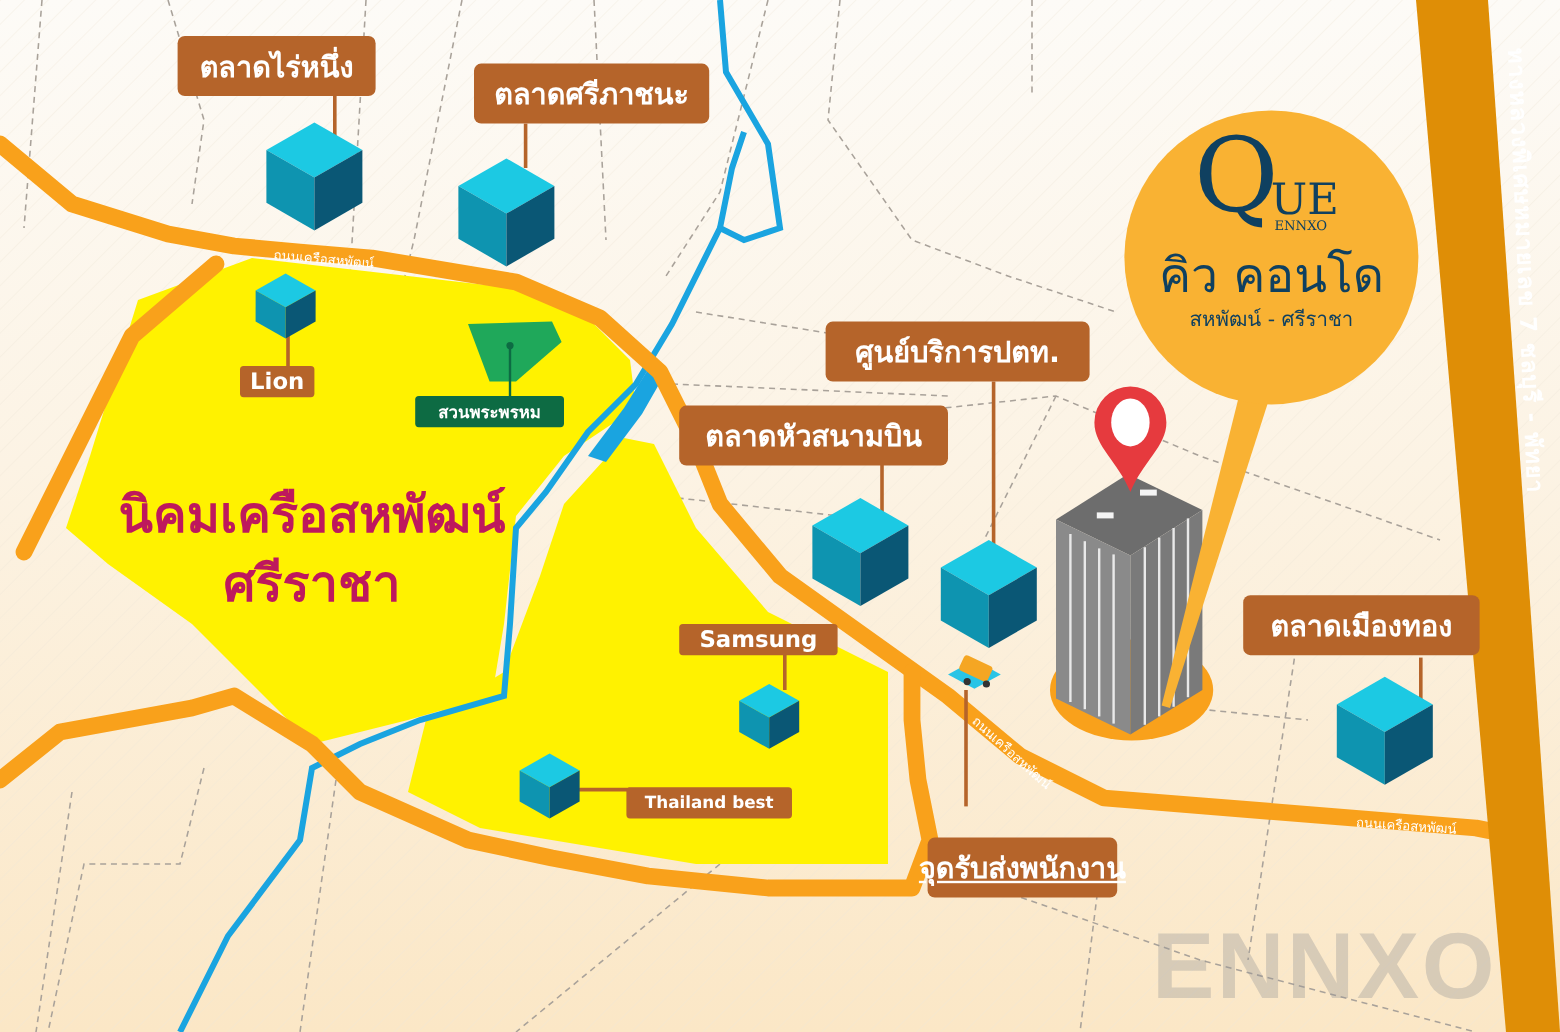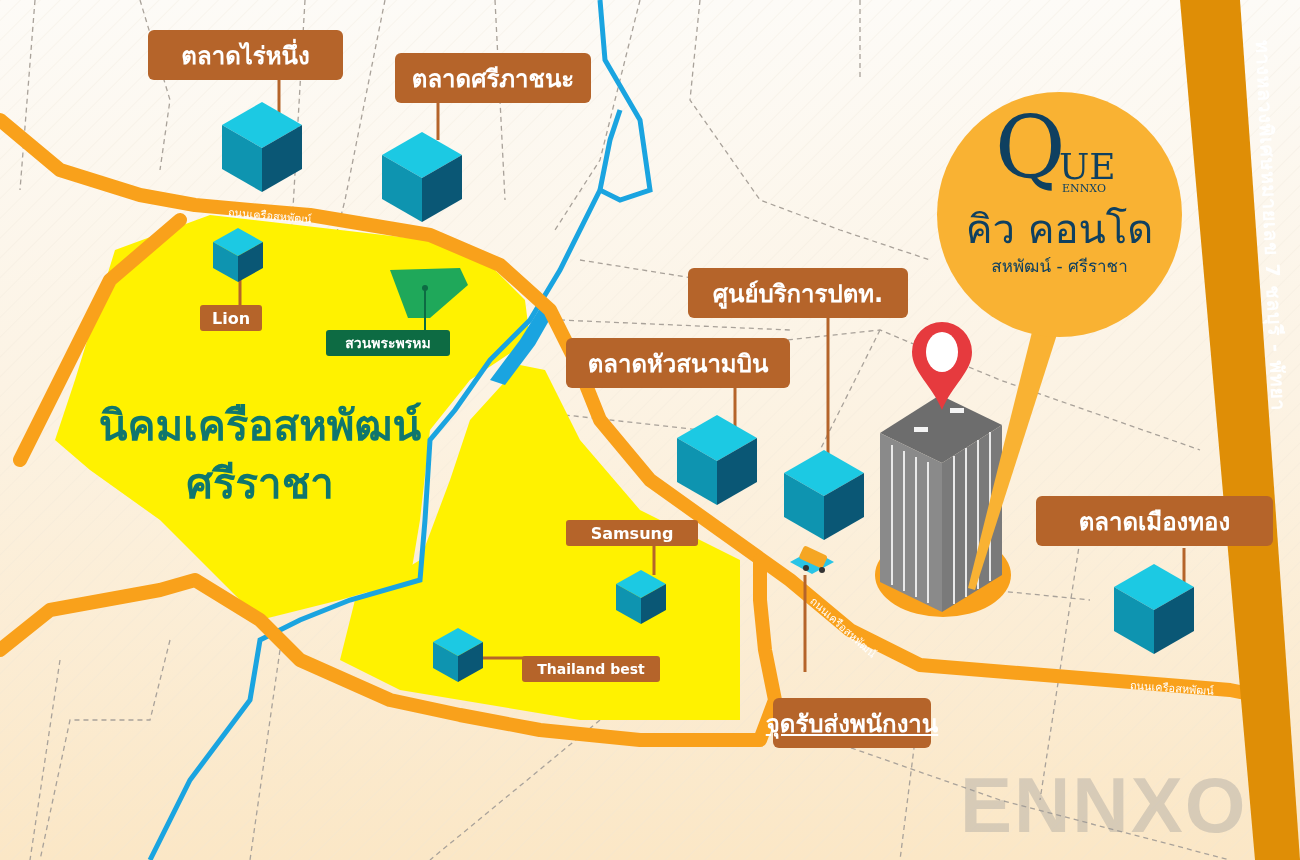"ตลาดไร่หนึ่ง" div.label { width: 195px -> 165px }
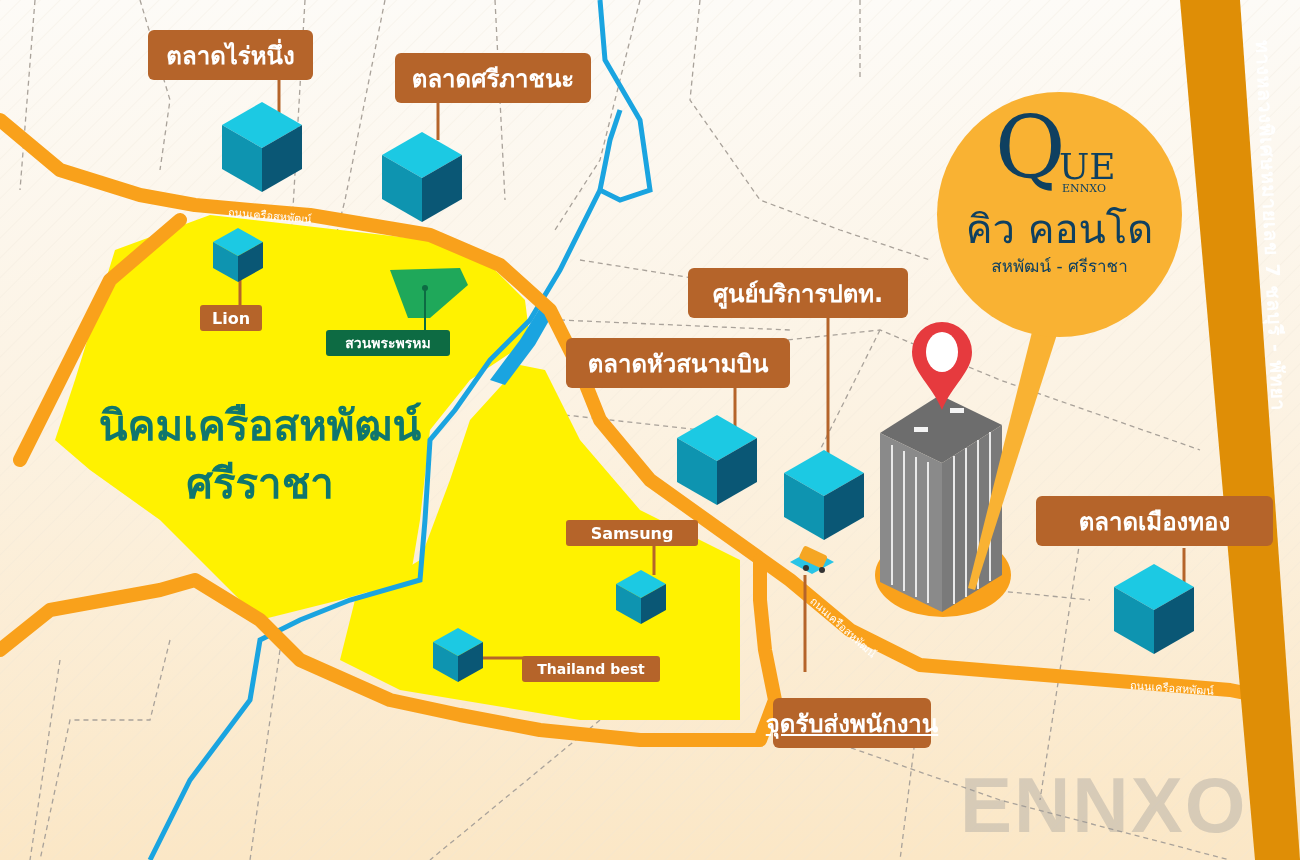"Lion" .label.small { font-size: 16px -> 19px }
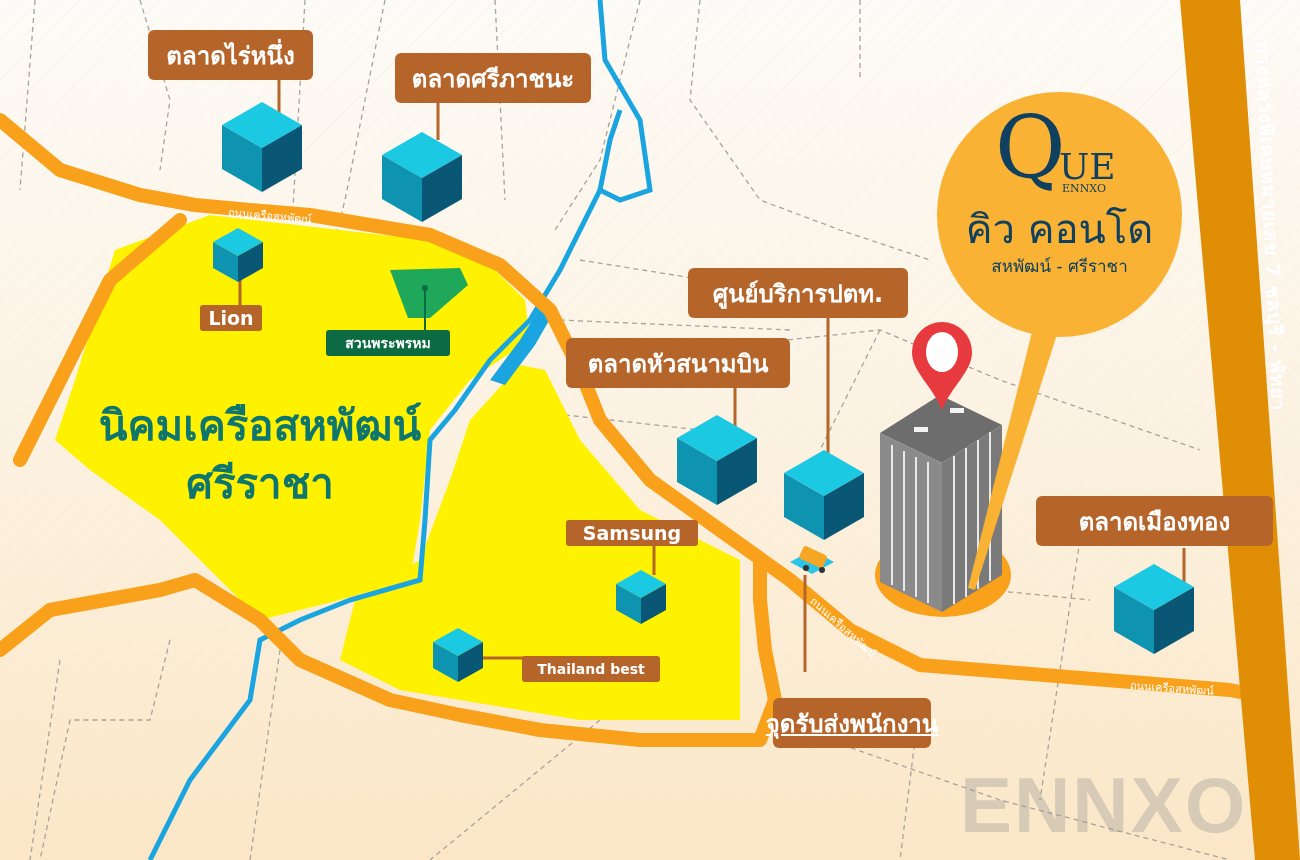"สวนพระพรหม" .label.green { margin-left: none -> 20px }
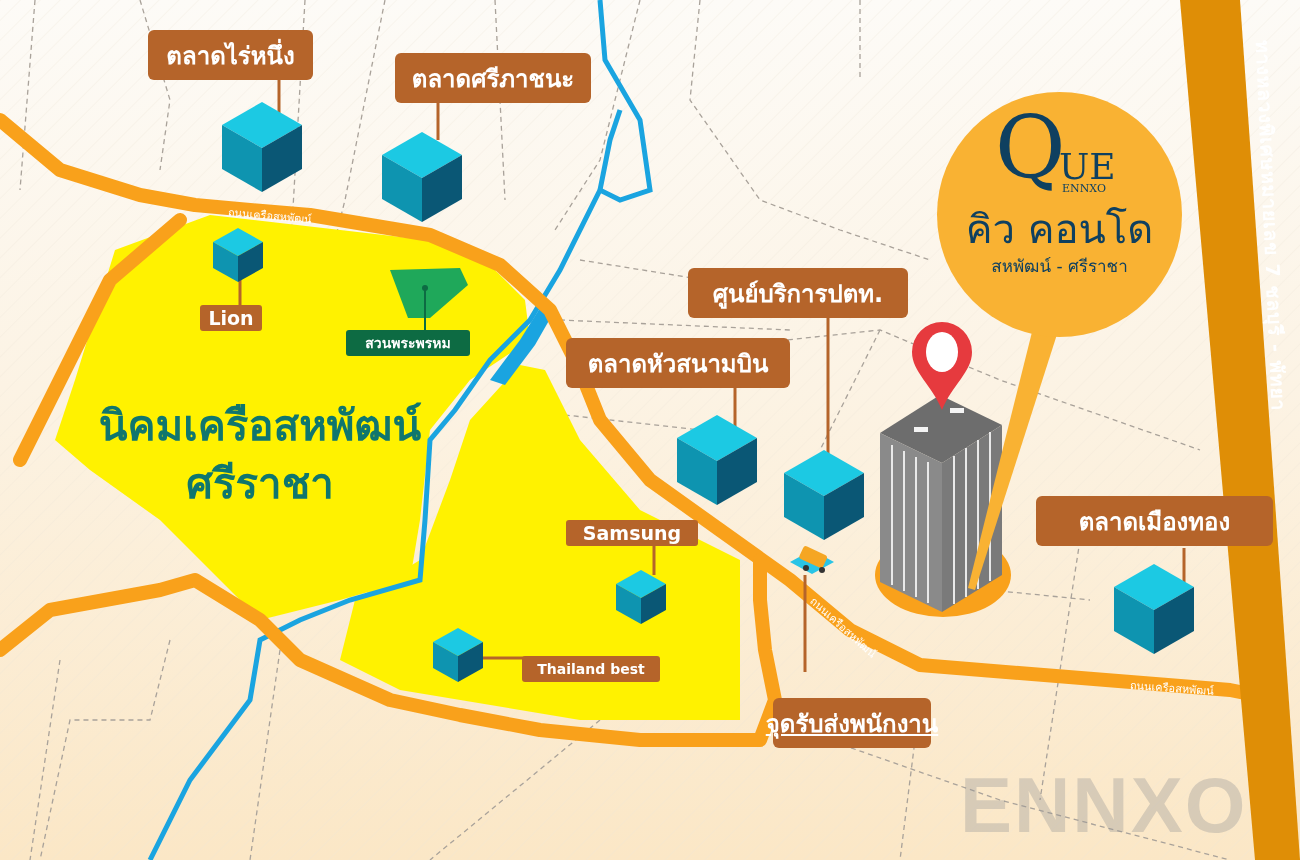"นิคมเครือสหพัฒน์" .area-title { color: #0f766e -> #be185d; font-family: Liberation Mono, monospace -> Liberation Sans, sans-serif }
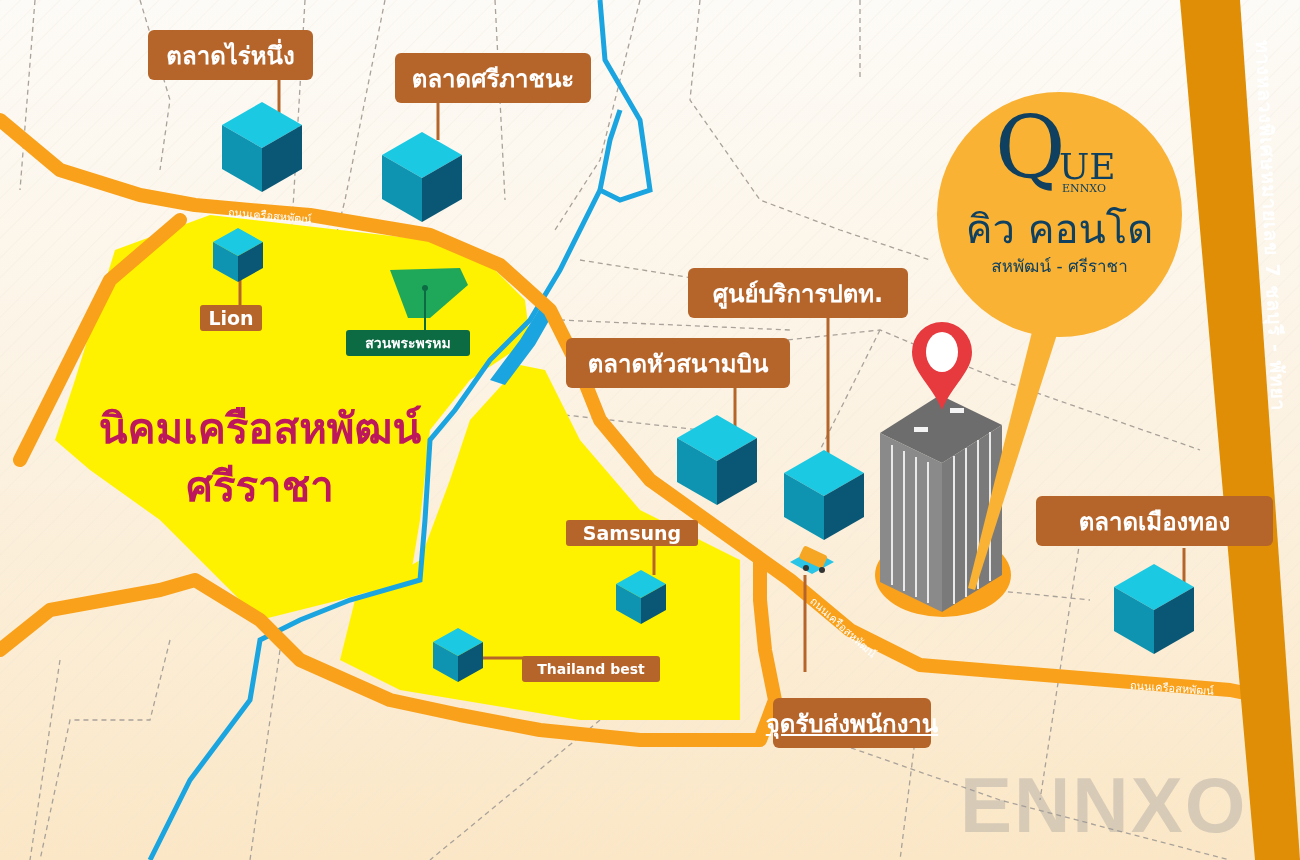"ตลาดเมืองทอง" div.label { width: 237px -> 197px }
